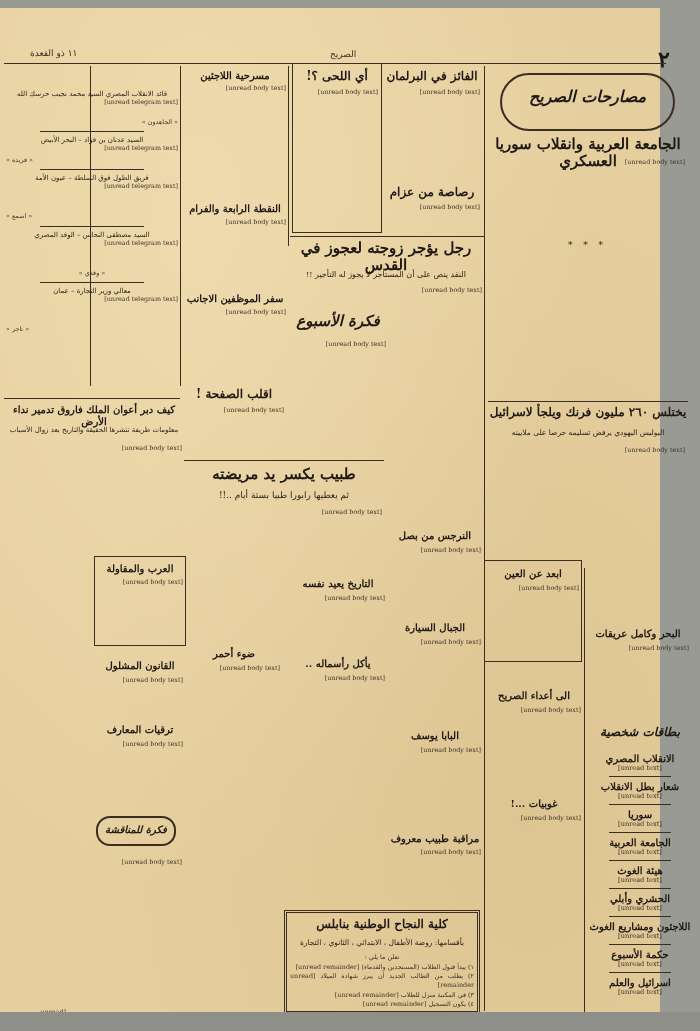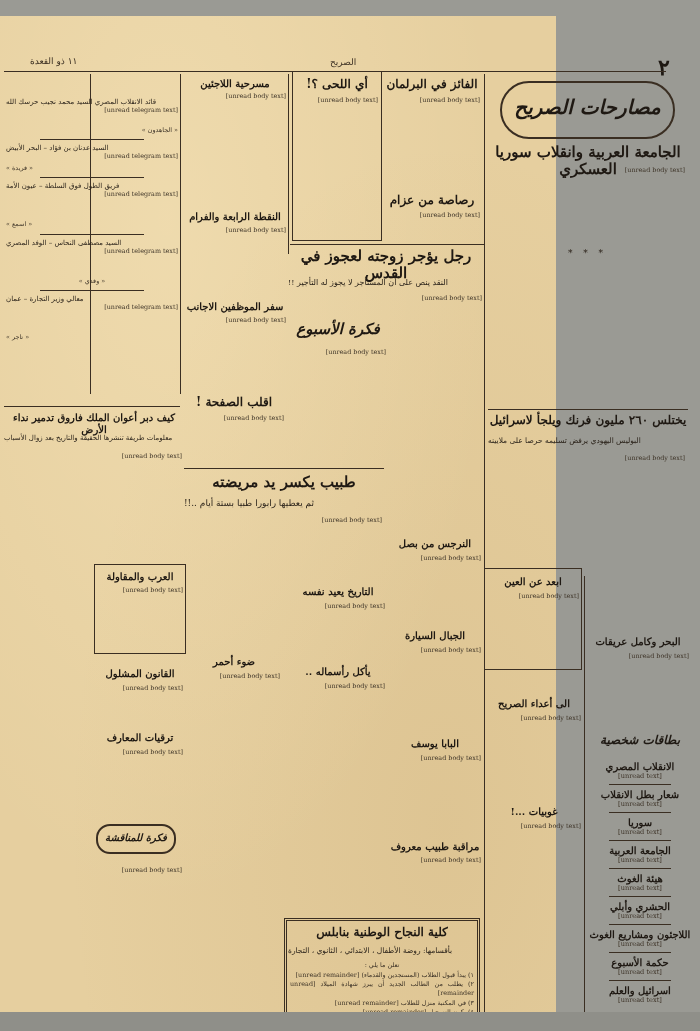"١١ ذو القعدة" .page { top: 16px -> 8px; width: 556px -> 660px }
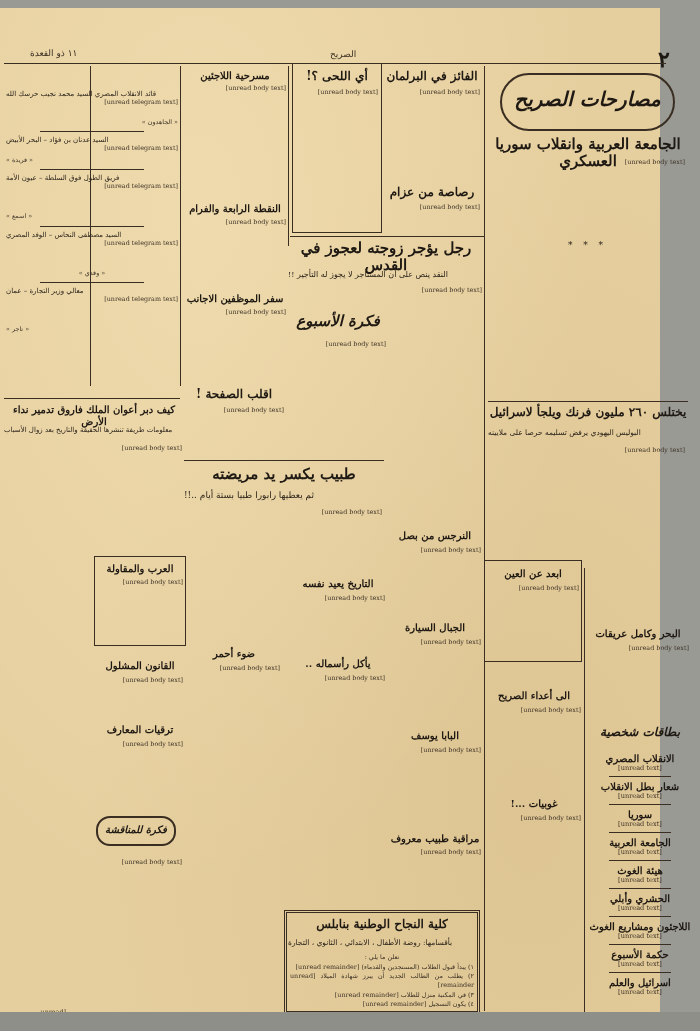"قائد الانقلاب المصري السيد محمد" .sub { text-align: left -> center }
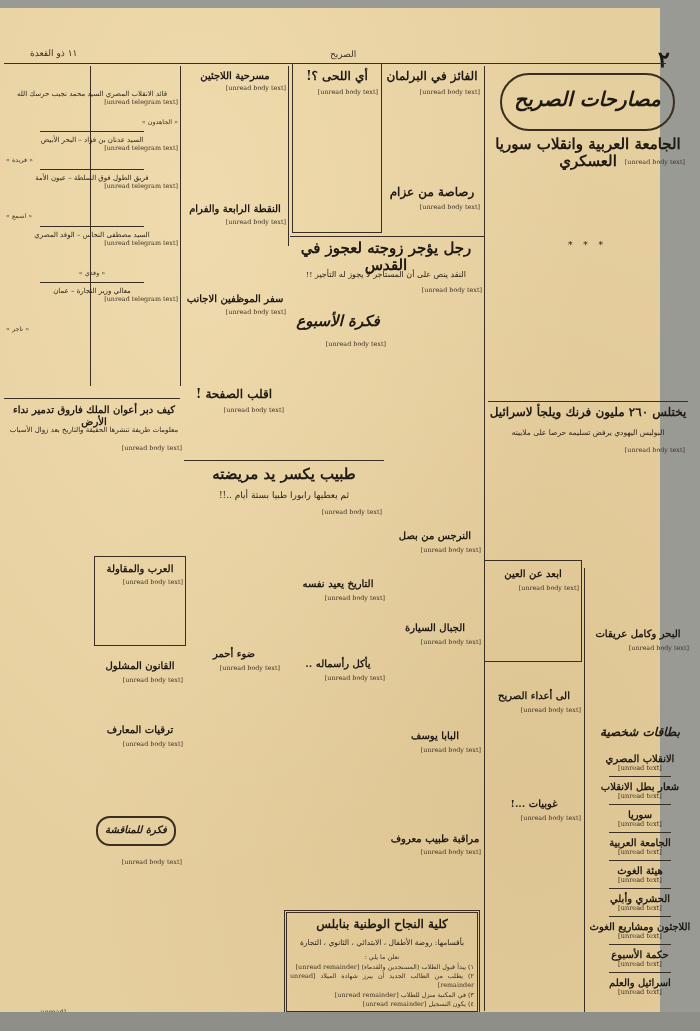"مصارحات الصريح" .hd-xl { font-size: 20px -> 16px }
